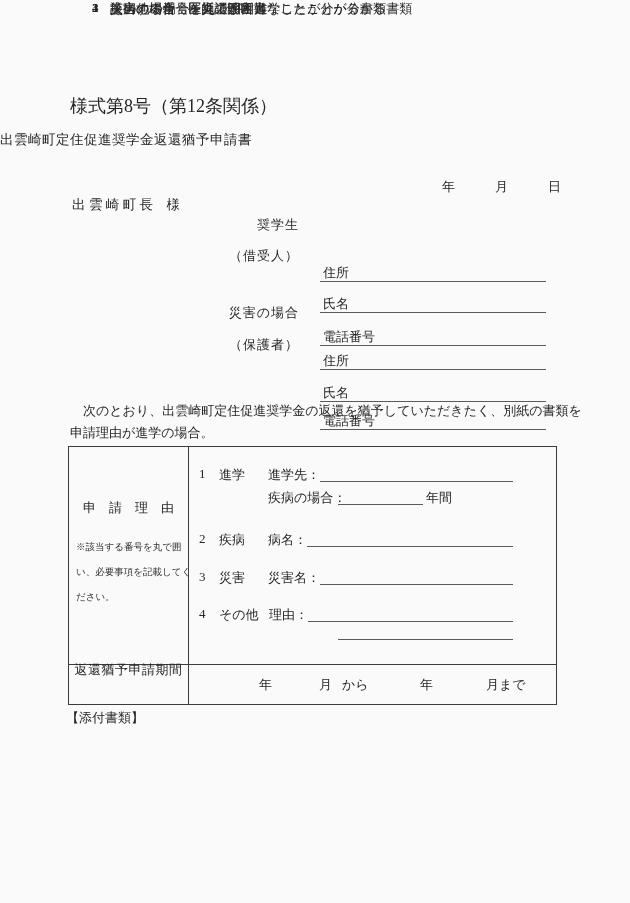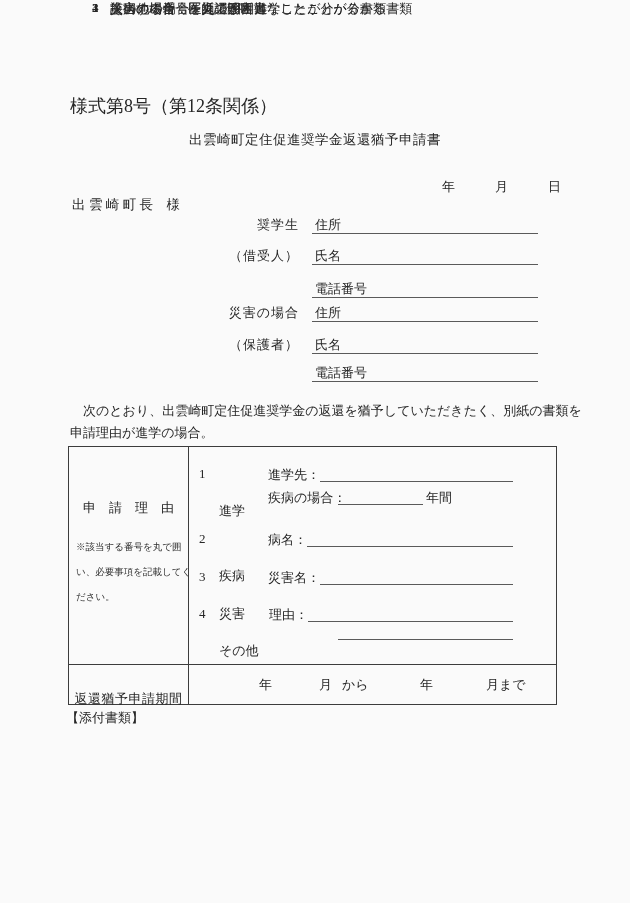"出雲崎町定住促進奨学金返還猶予申請書" .doc-title { text-align: center -> left }
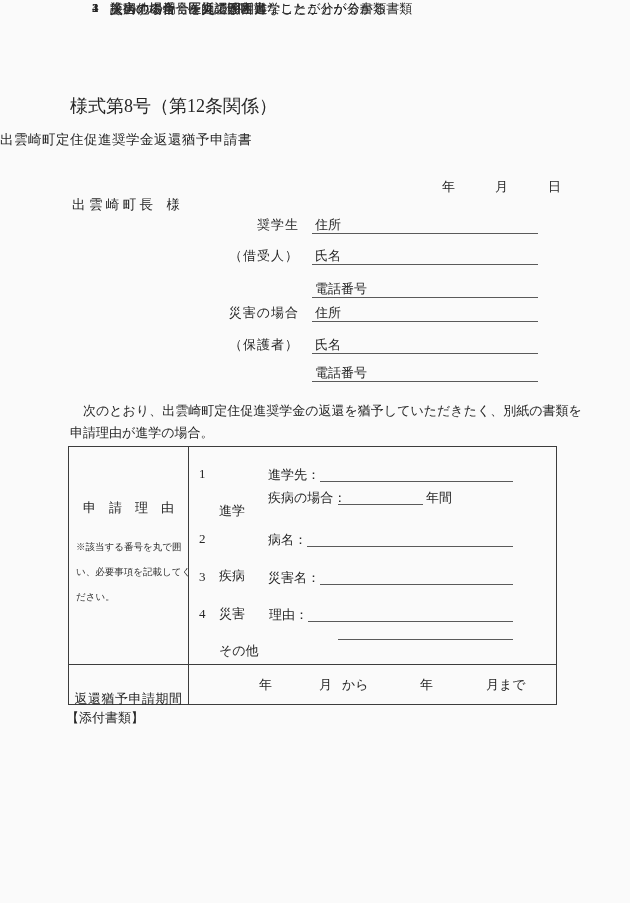"住所" .field-box { left: 312px -> 320px; margin-top: none -> 48px }
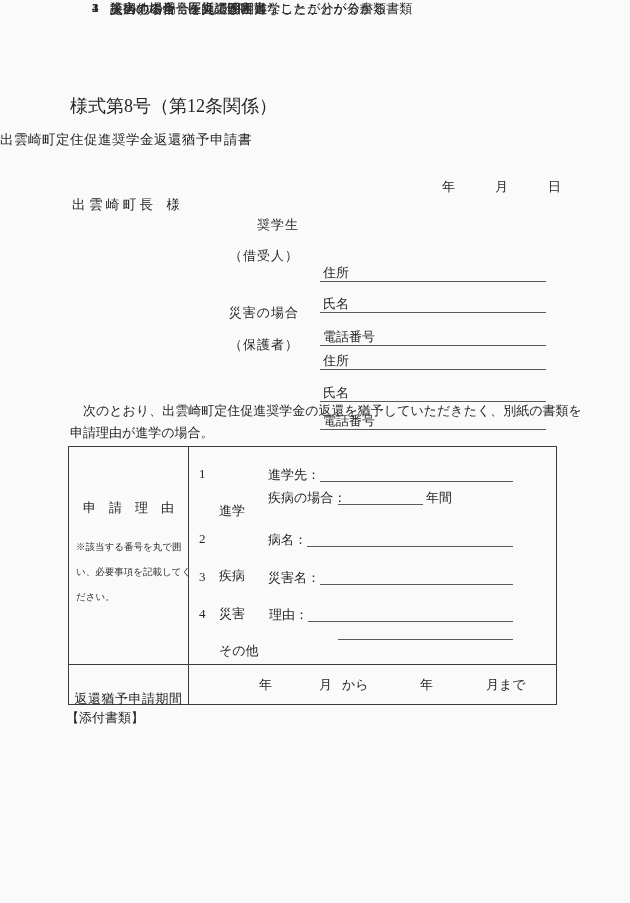"進学" .cat { margin-top: 36px -> none }
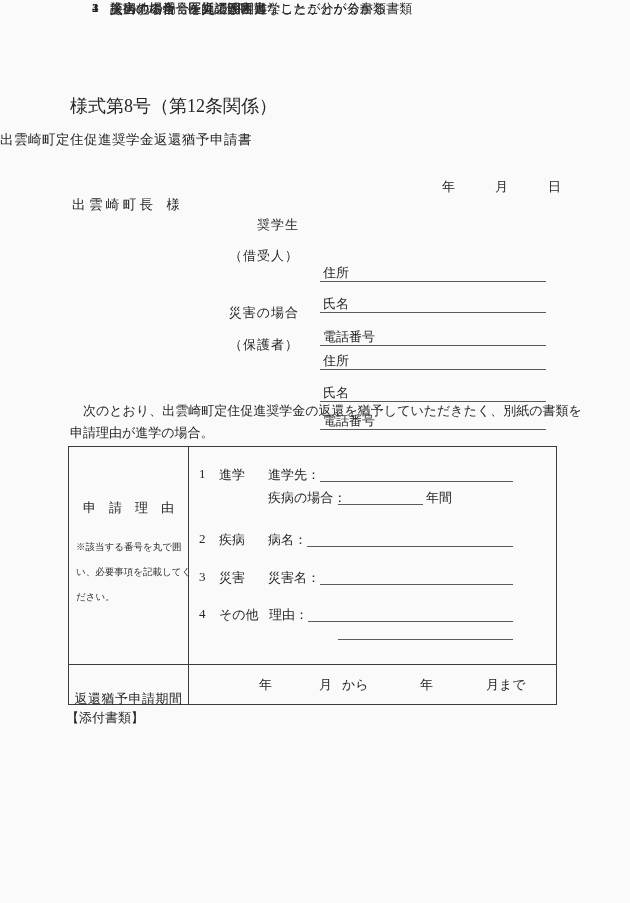"返還猶予申請期間" .period-label { top: 232px -> 203px }
